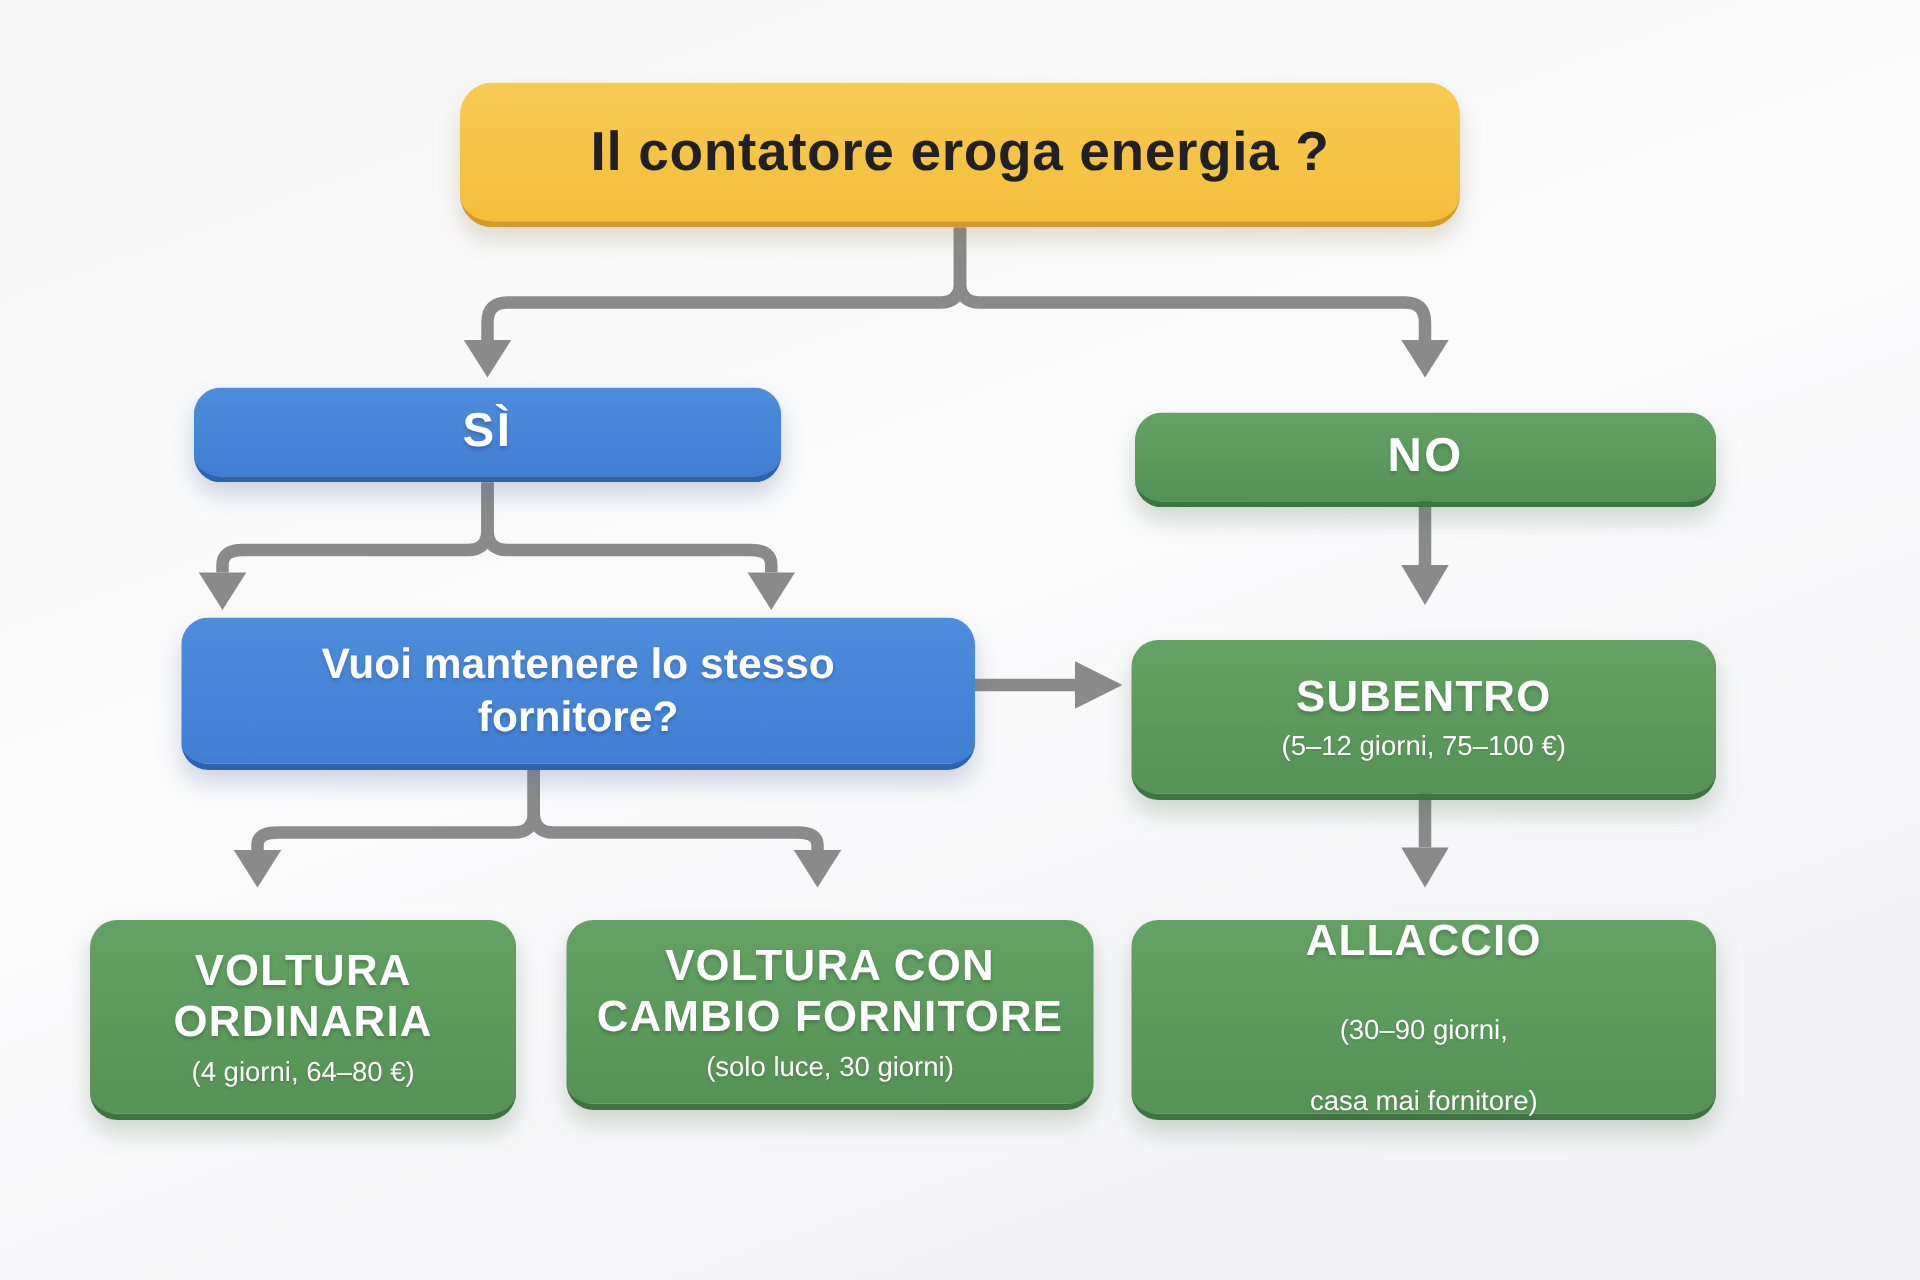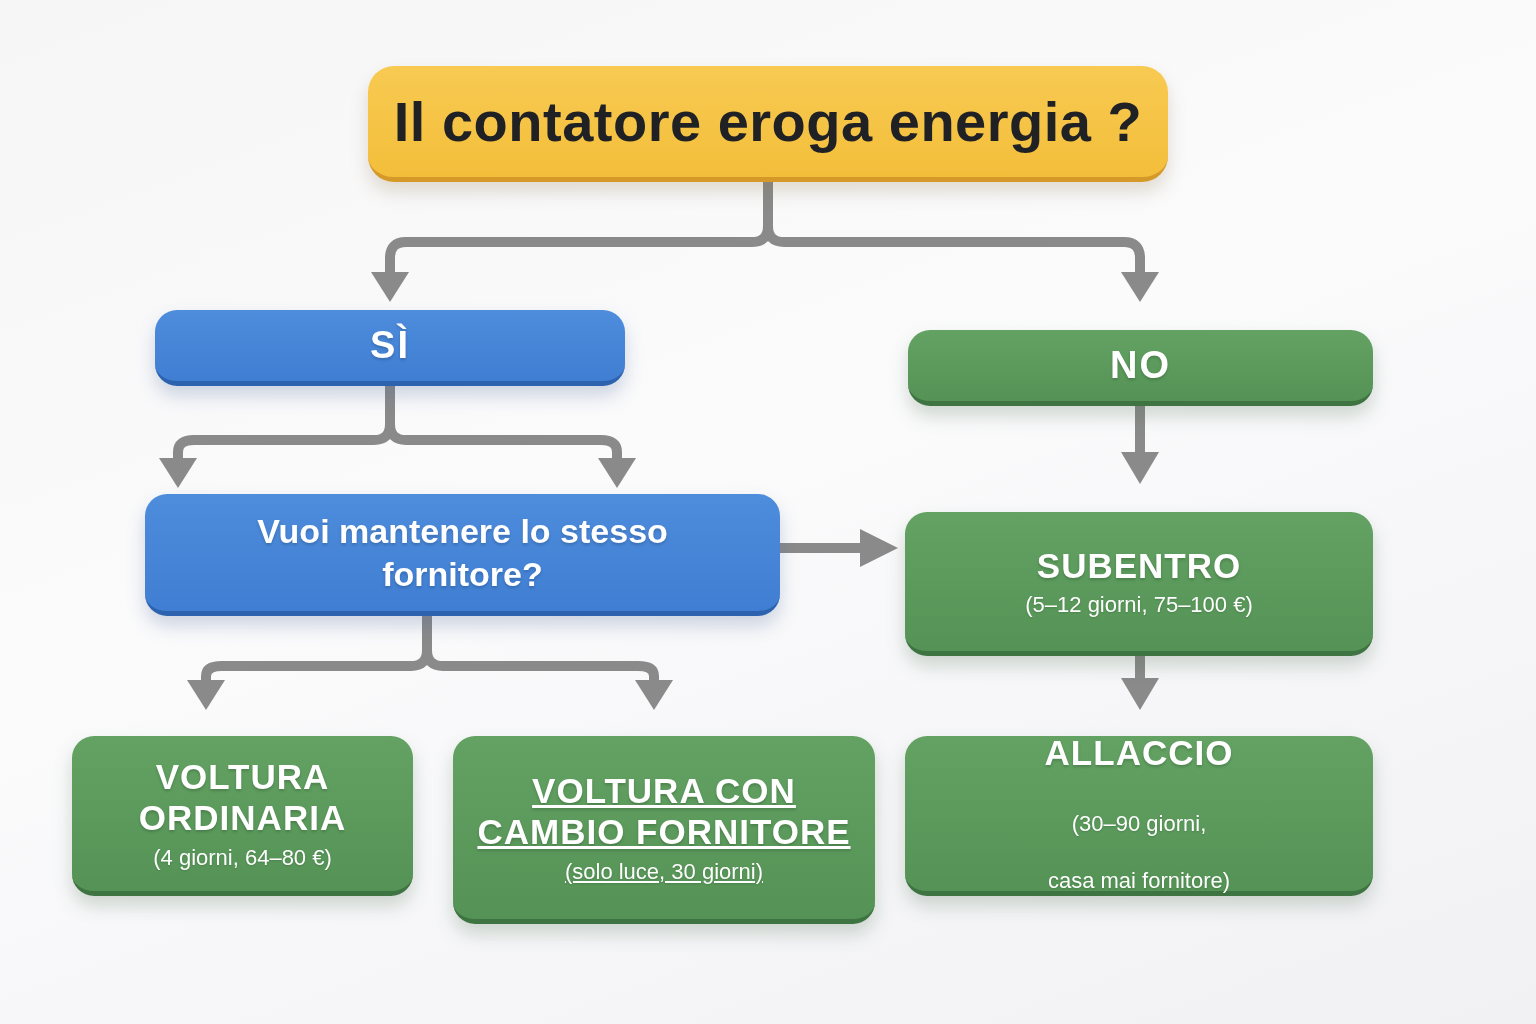"Il contatore eroga energia ?" .t-root { font-size: 56px -> 44px }
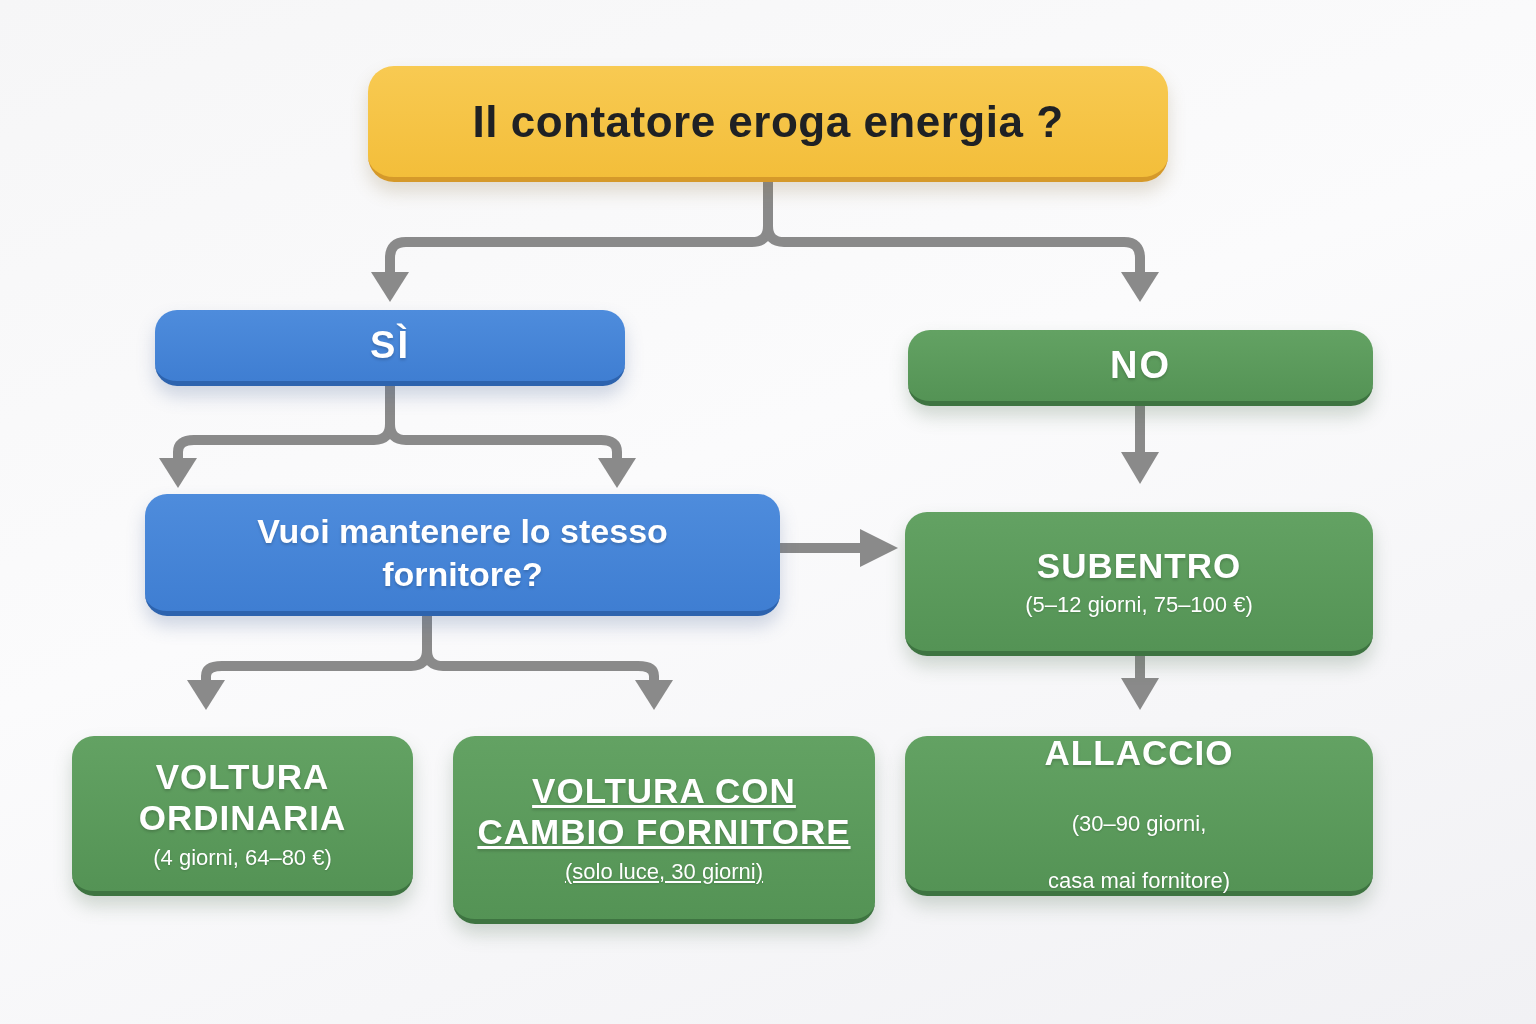"SUBENTRO" div.node { height: 144px -> 128px }
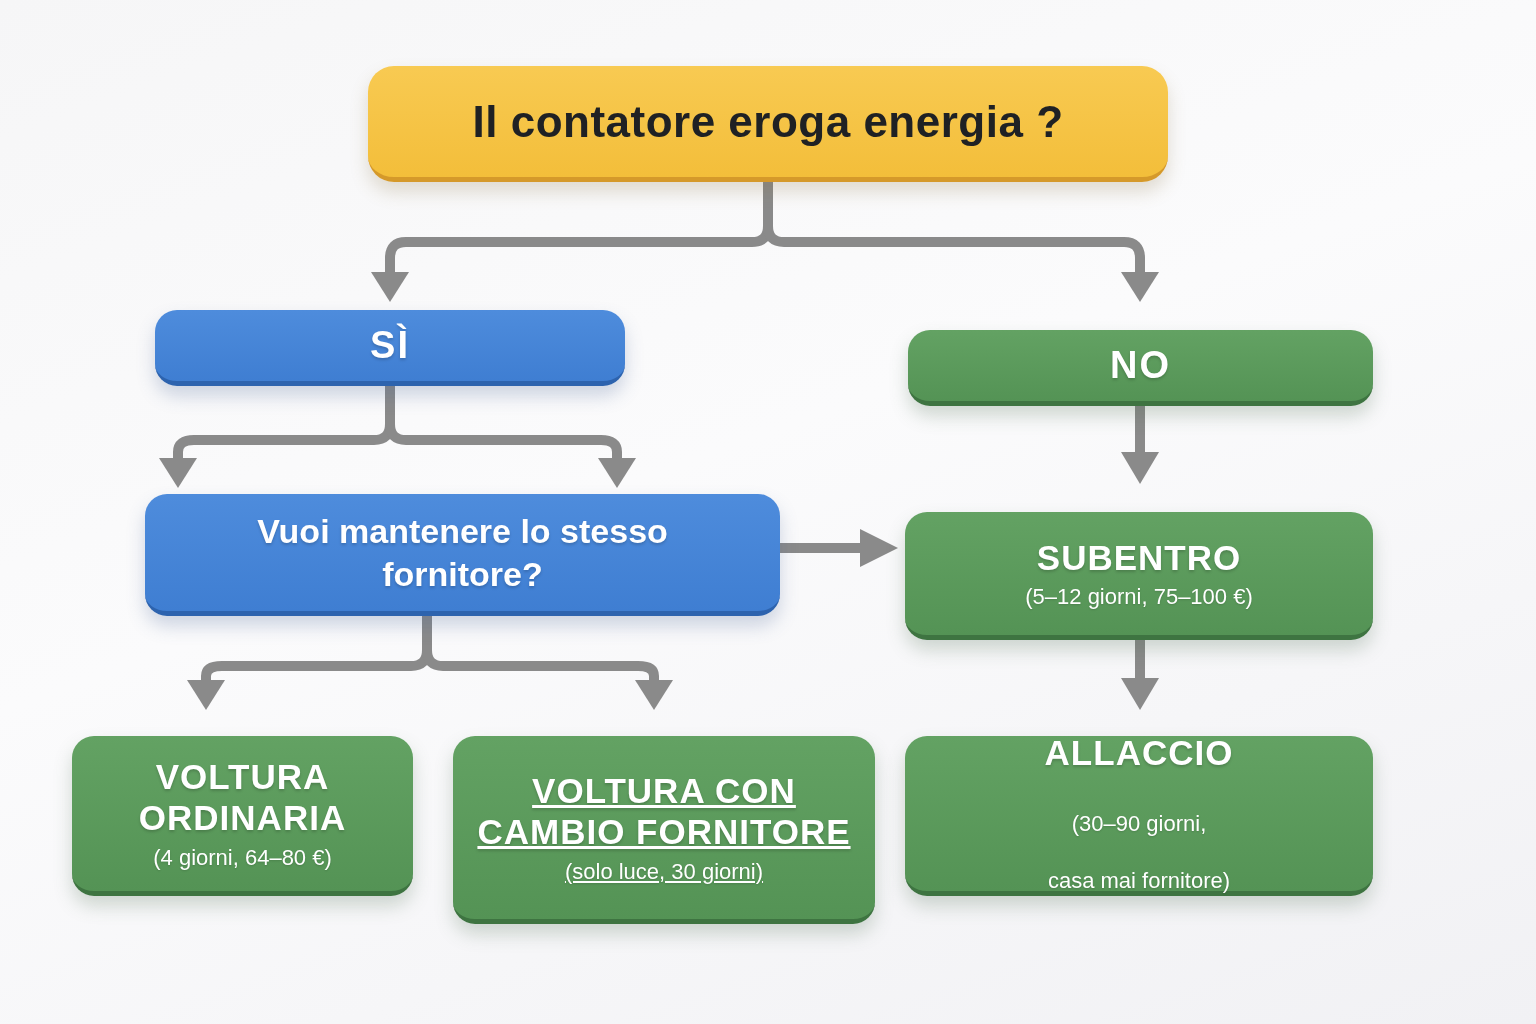"VOLTURA CON" div.node { height: 188px -> 152px; text-decoration: underline -> none }
